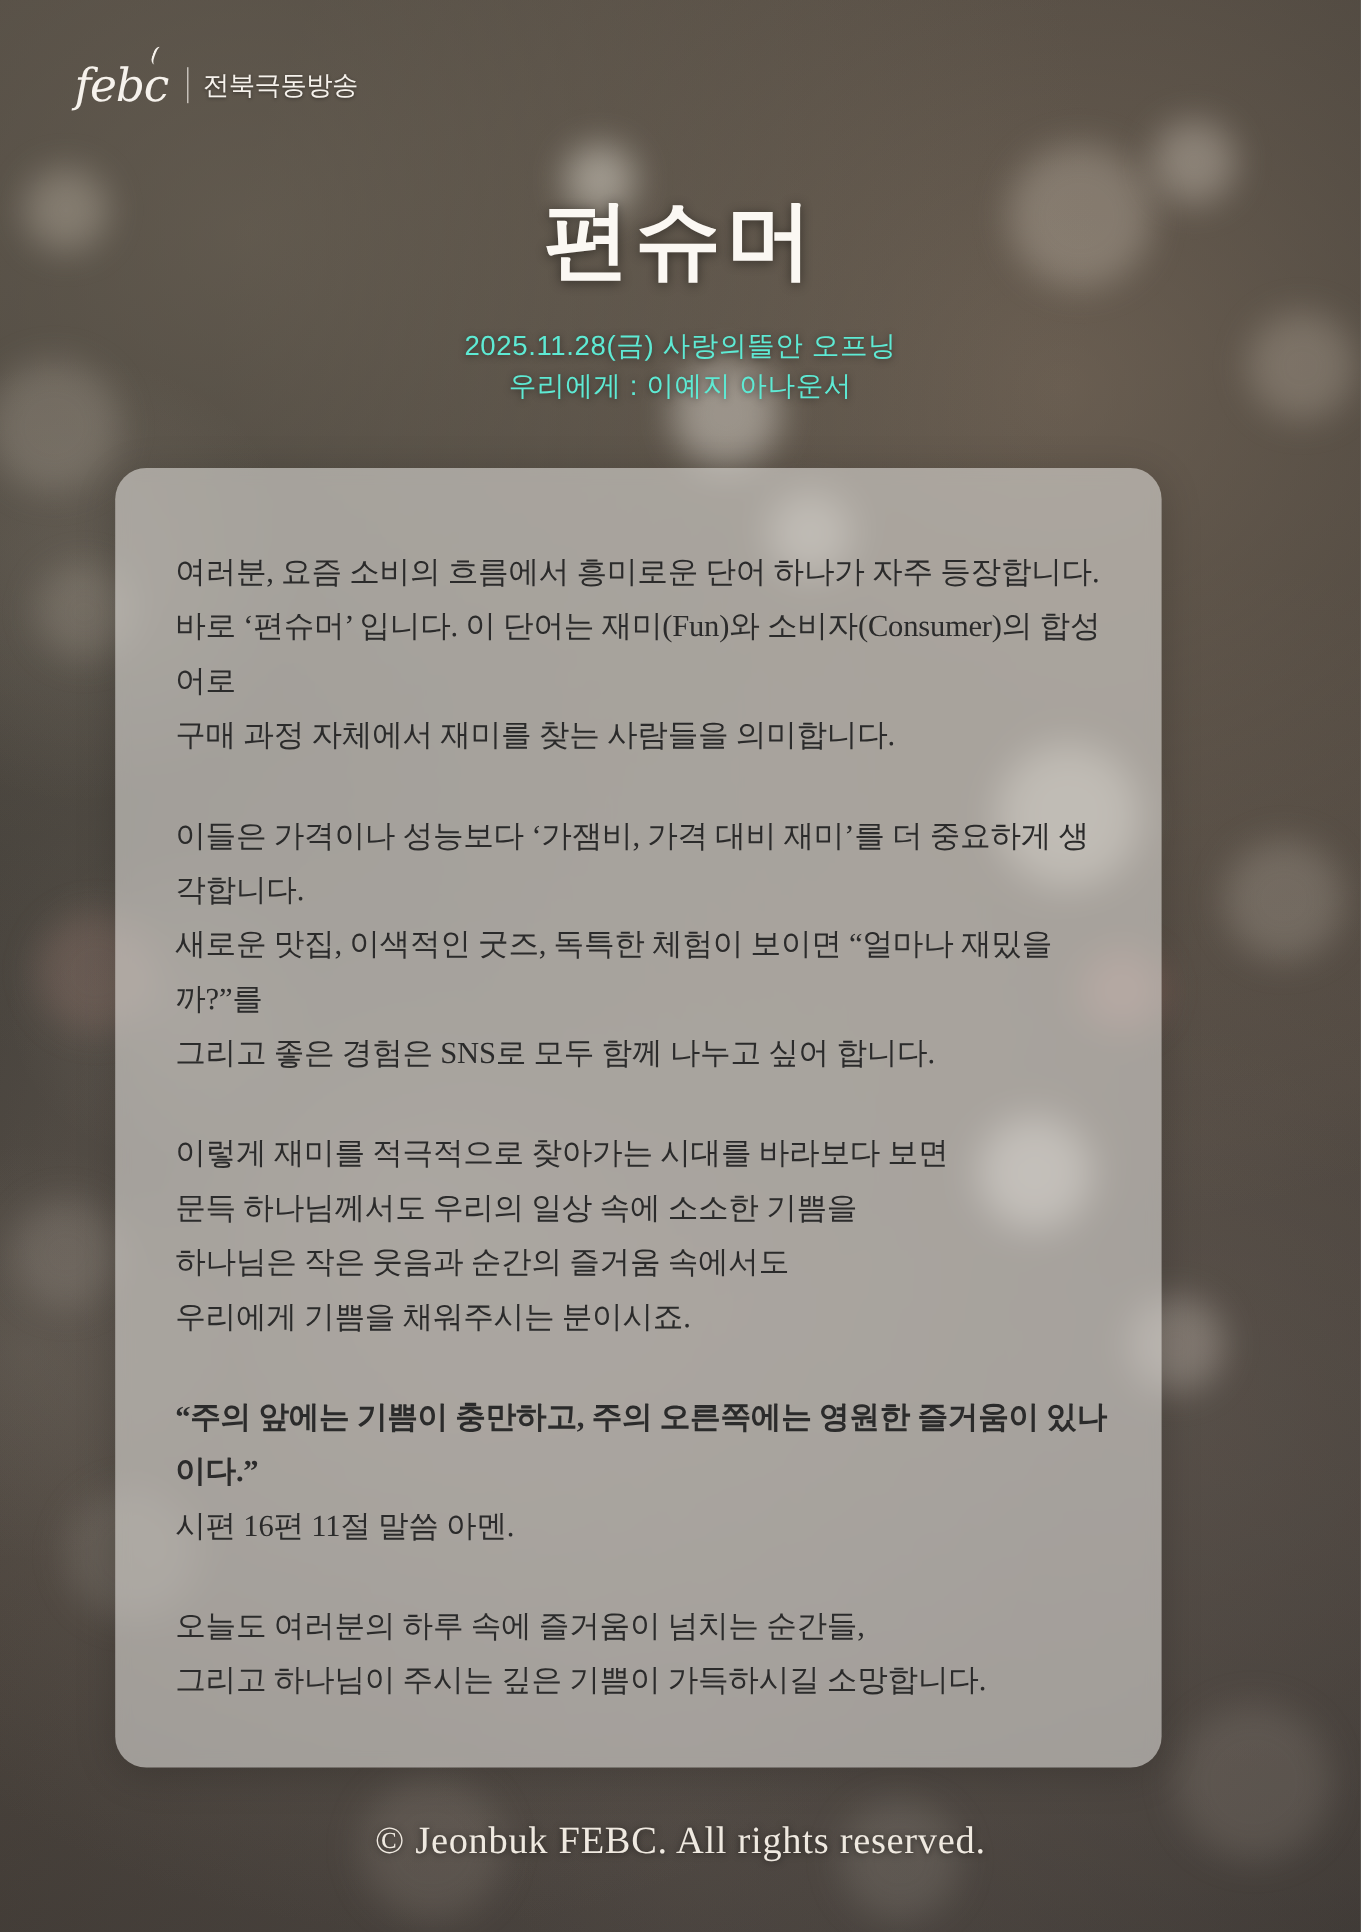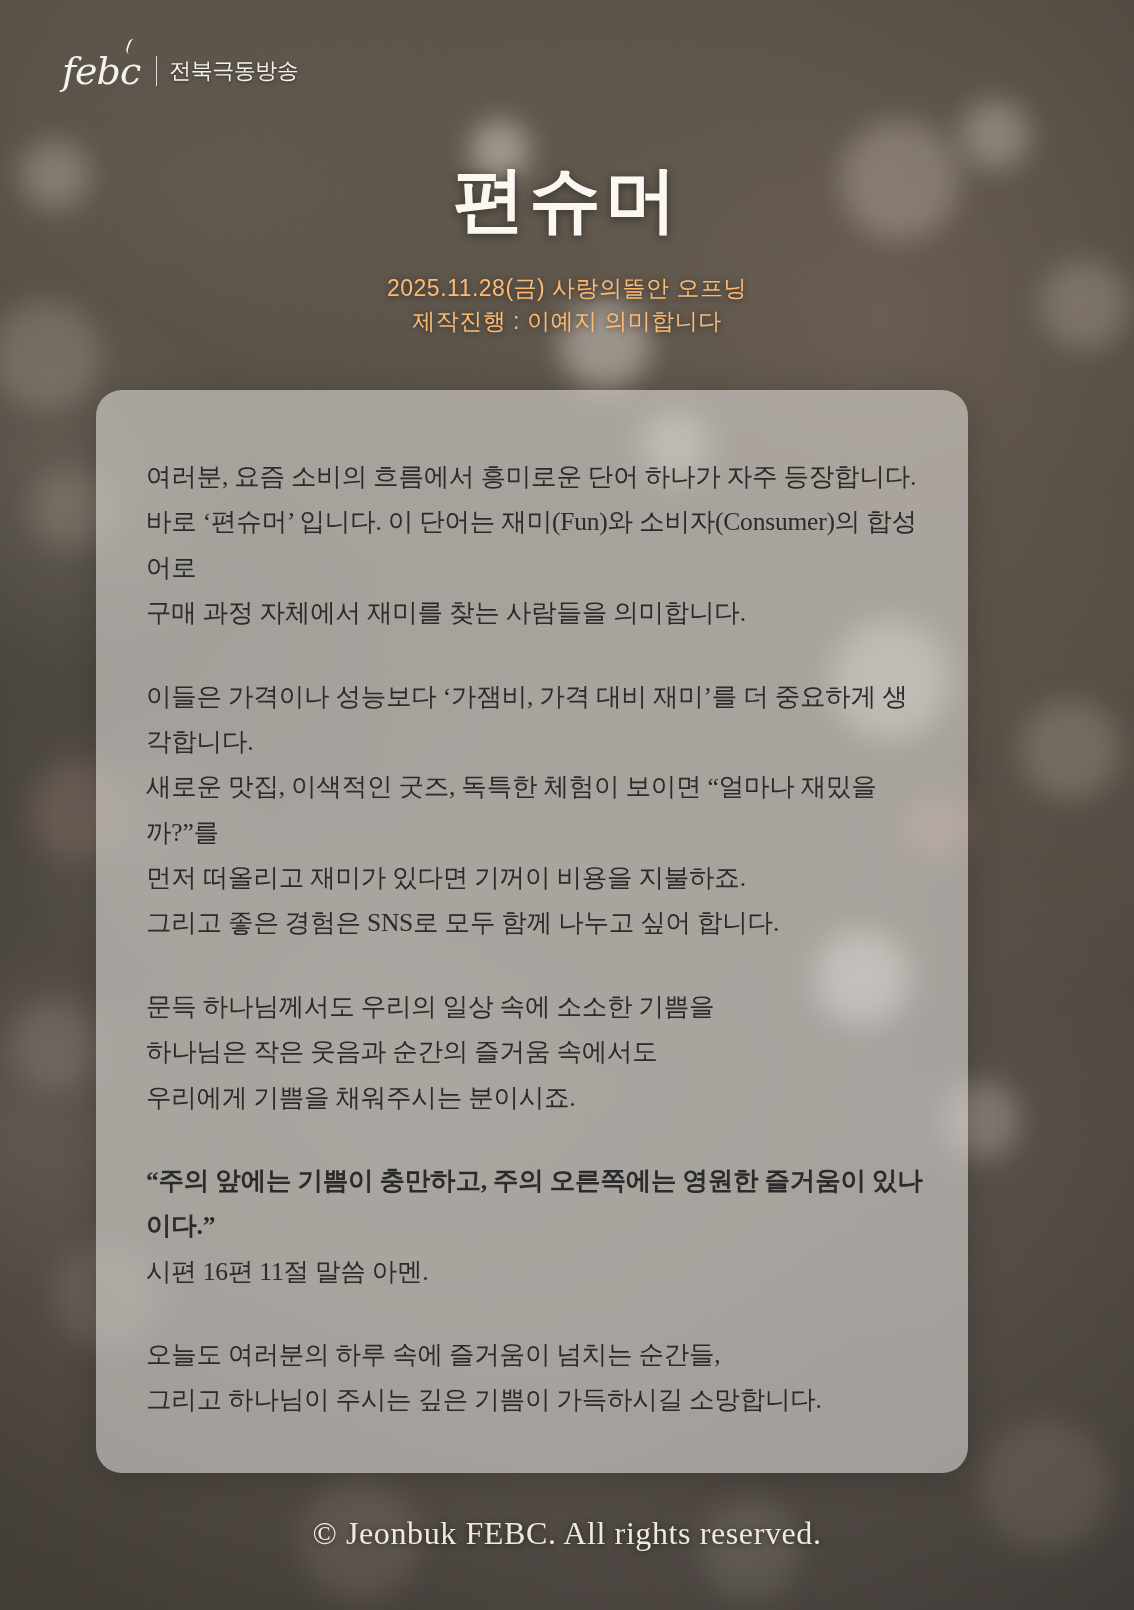"2025.11.28(금) 사랑의뜰안 오프닝" .subtitle { color: #fdba74 -> #5eead4 }
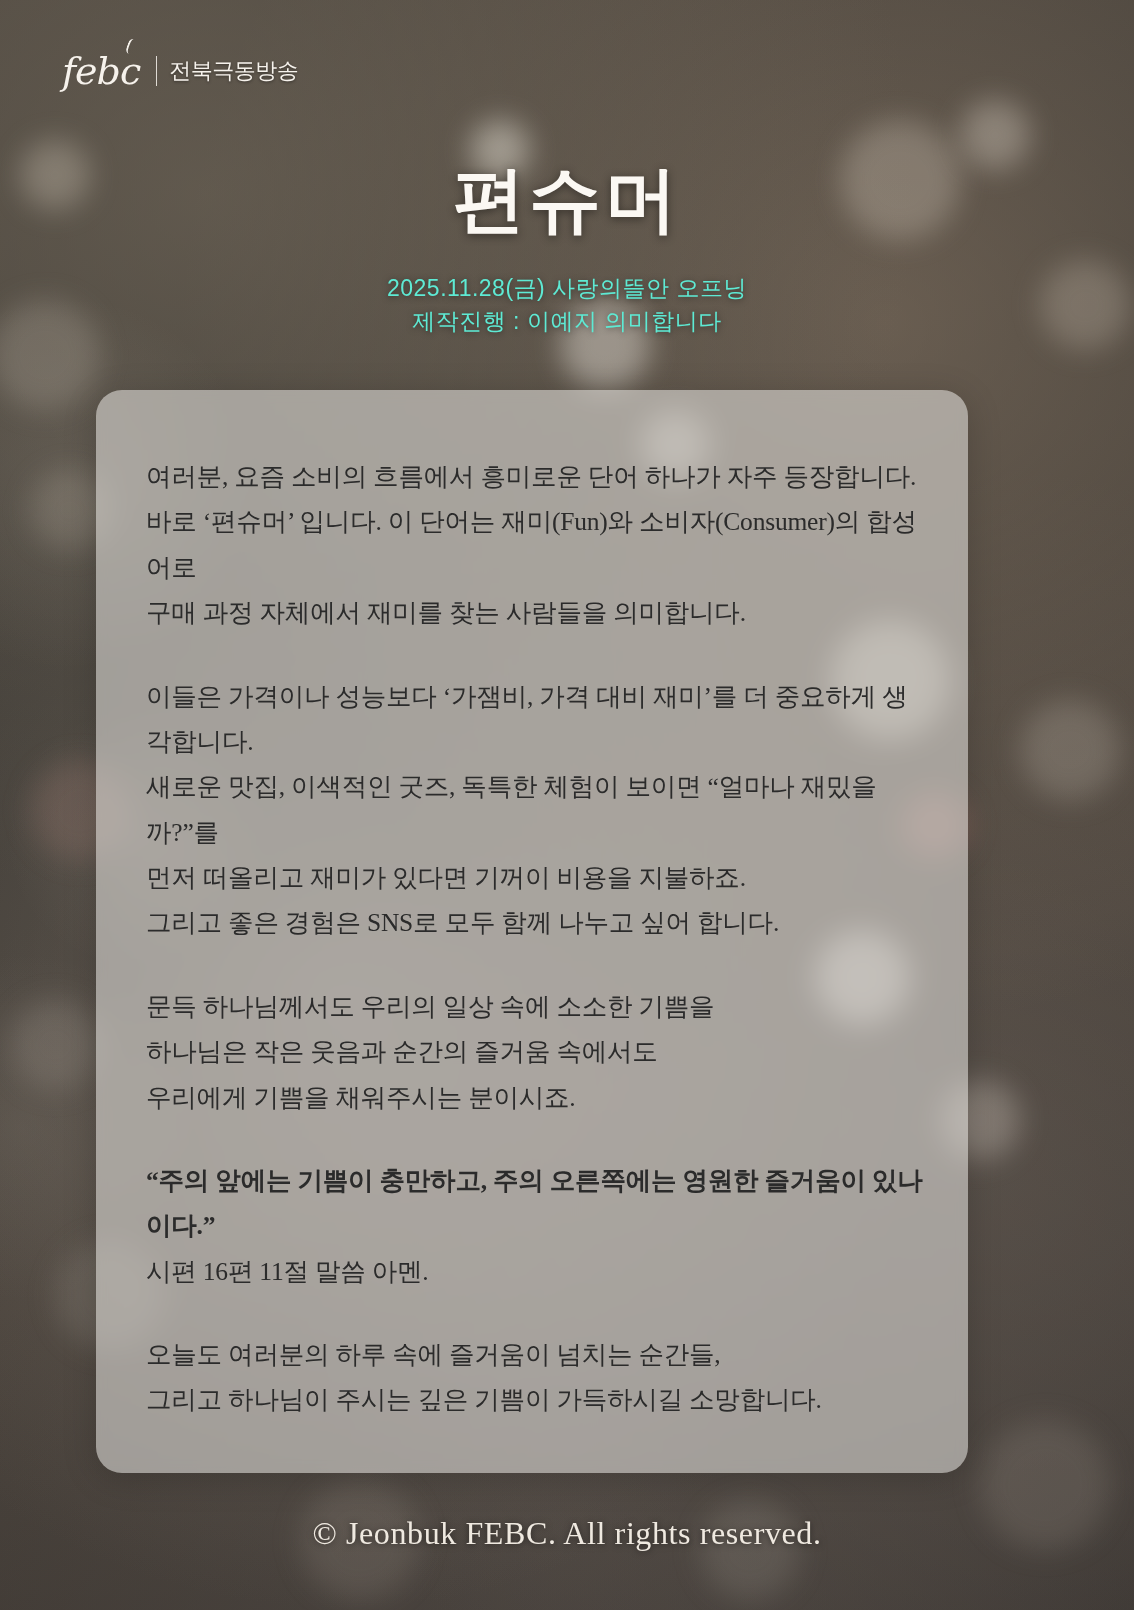"제작진행 : 이예지 의미합니다" span.line2 { text: 제작진행 : 이예지 의미합니다 -> 우리에게 : 이예지 아나운서 }
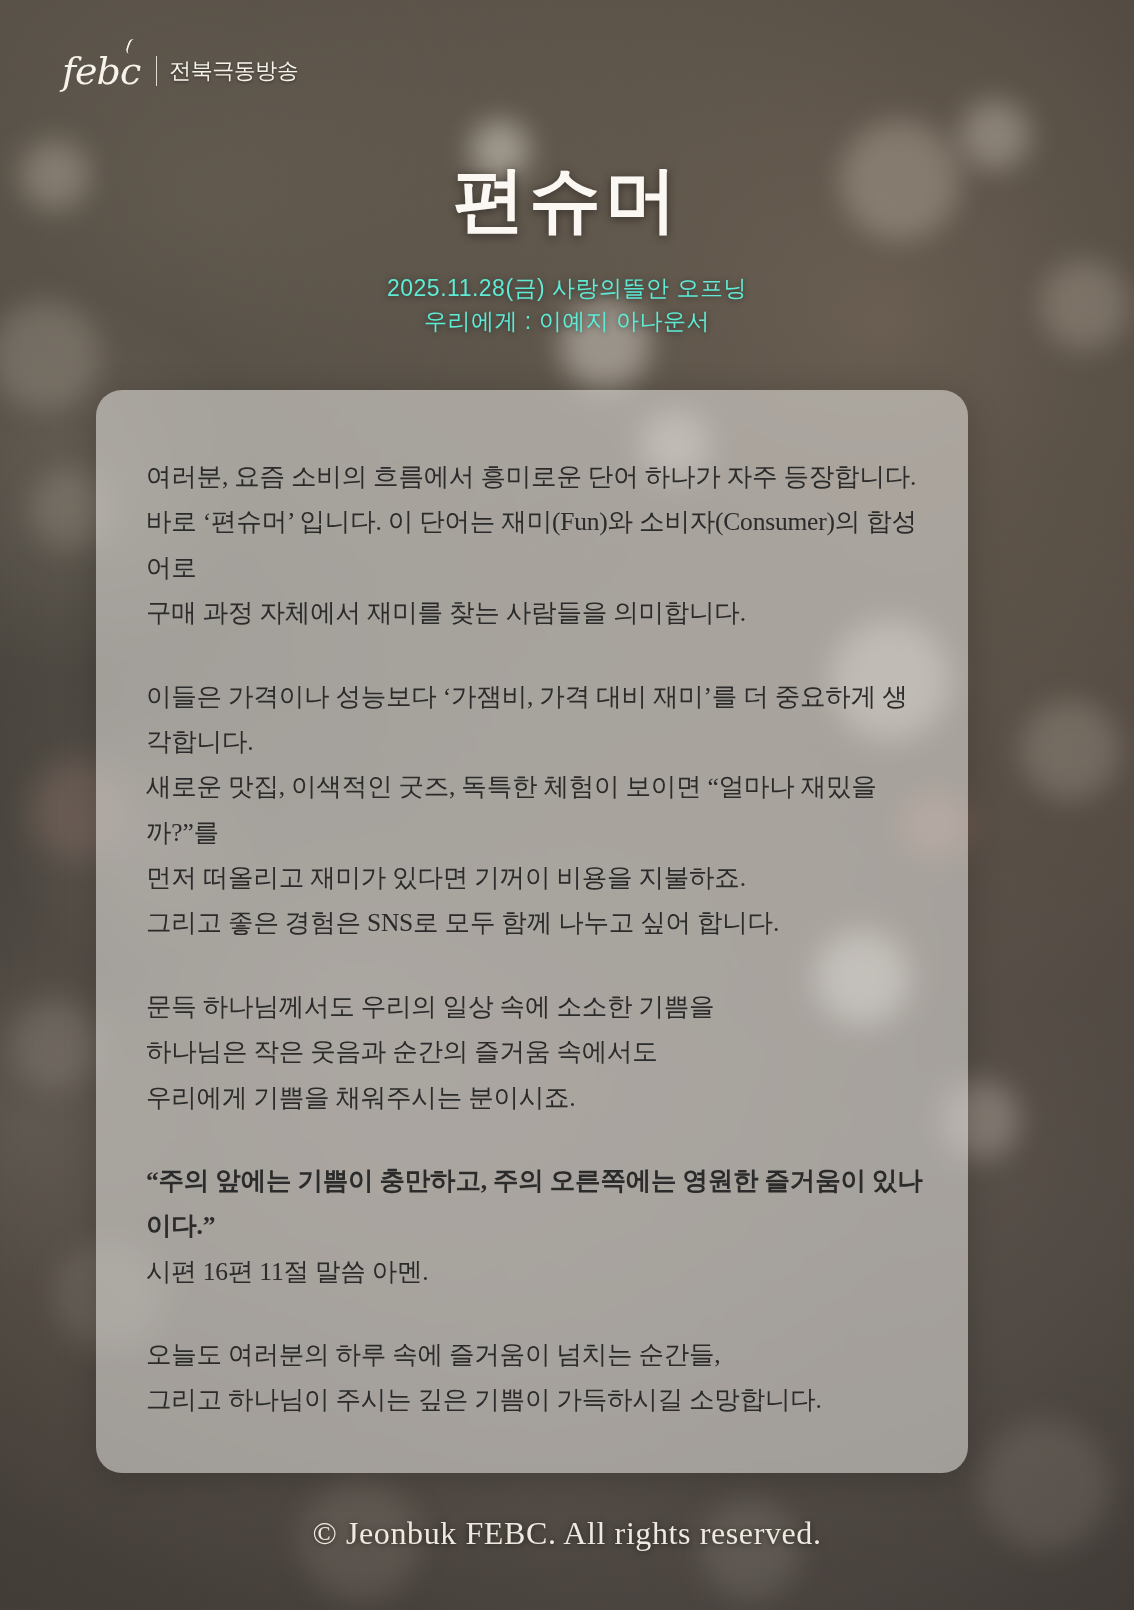"먼저 떠올리고 재미가 있다면 기꺼이" p { html: <p>먼저 떠올리고 재미가 있다면 기꺼이 비용을 지불하죠.</p> -> none }
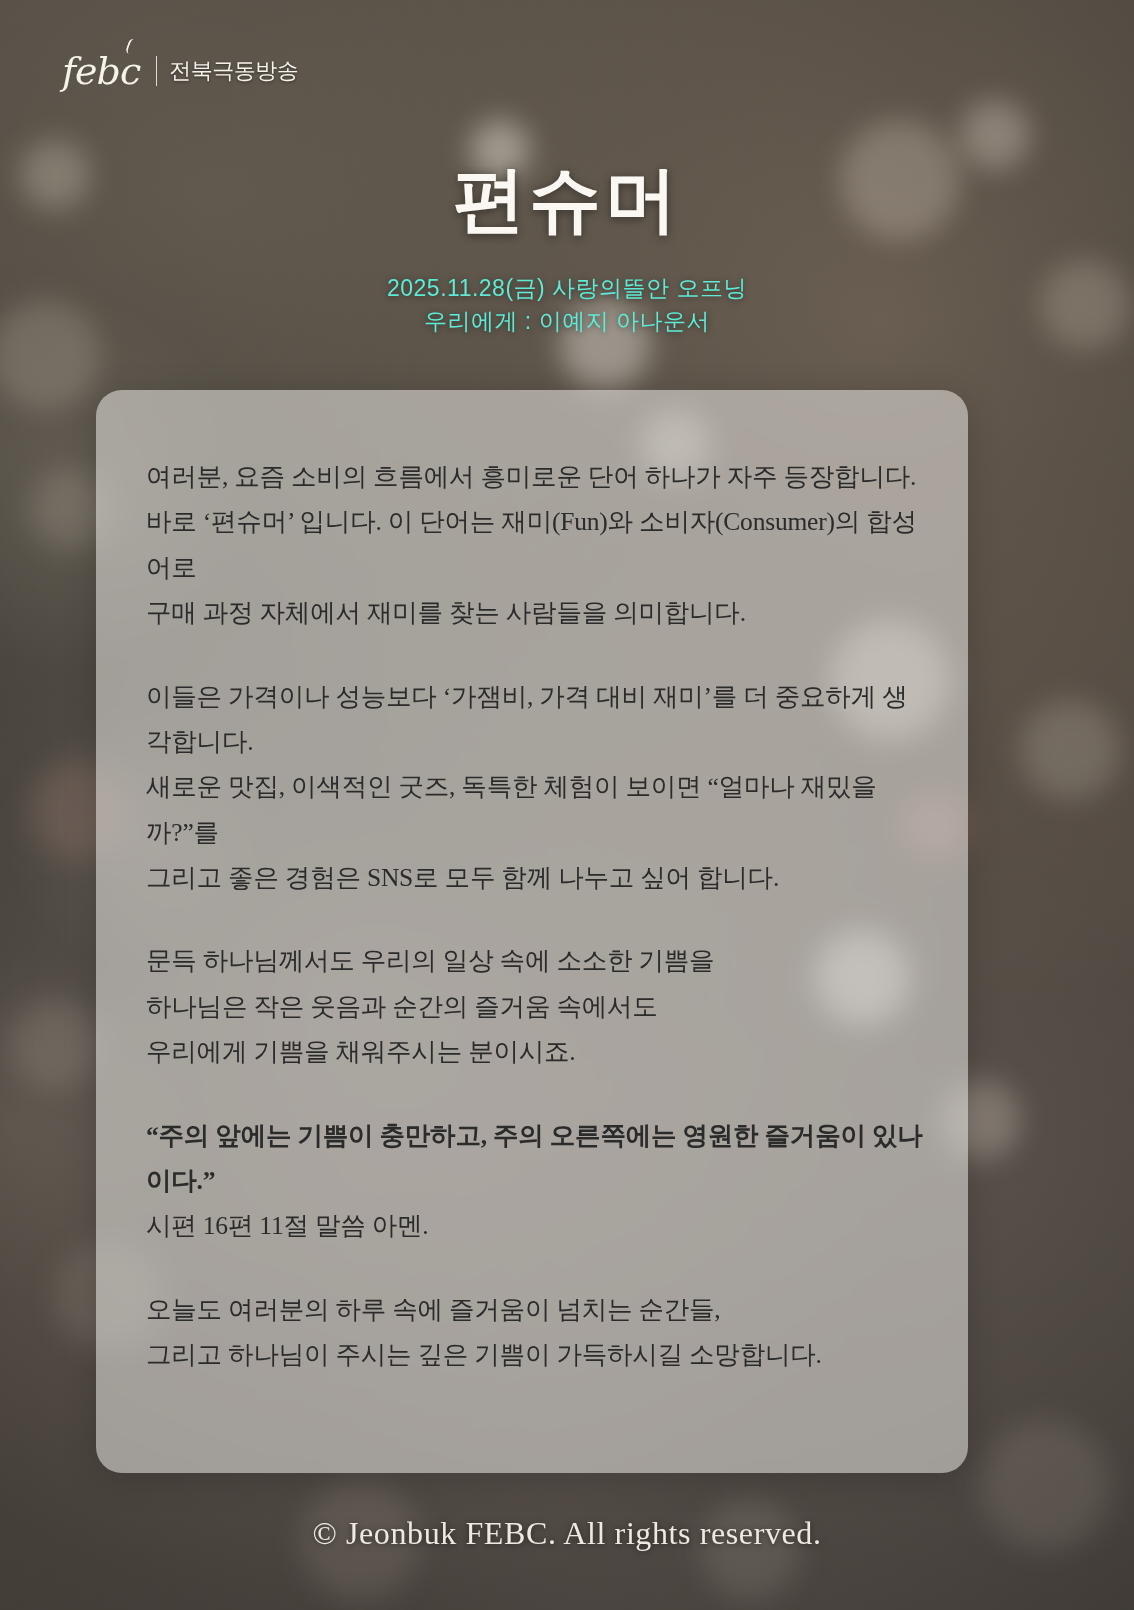"이렇게 재미를 적극적으로 찾아가는 시대를" p { html: none -> <p>이렇게 재미를 적극적으로 찾아가는 시대를 바라보다 보면</p> }
